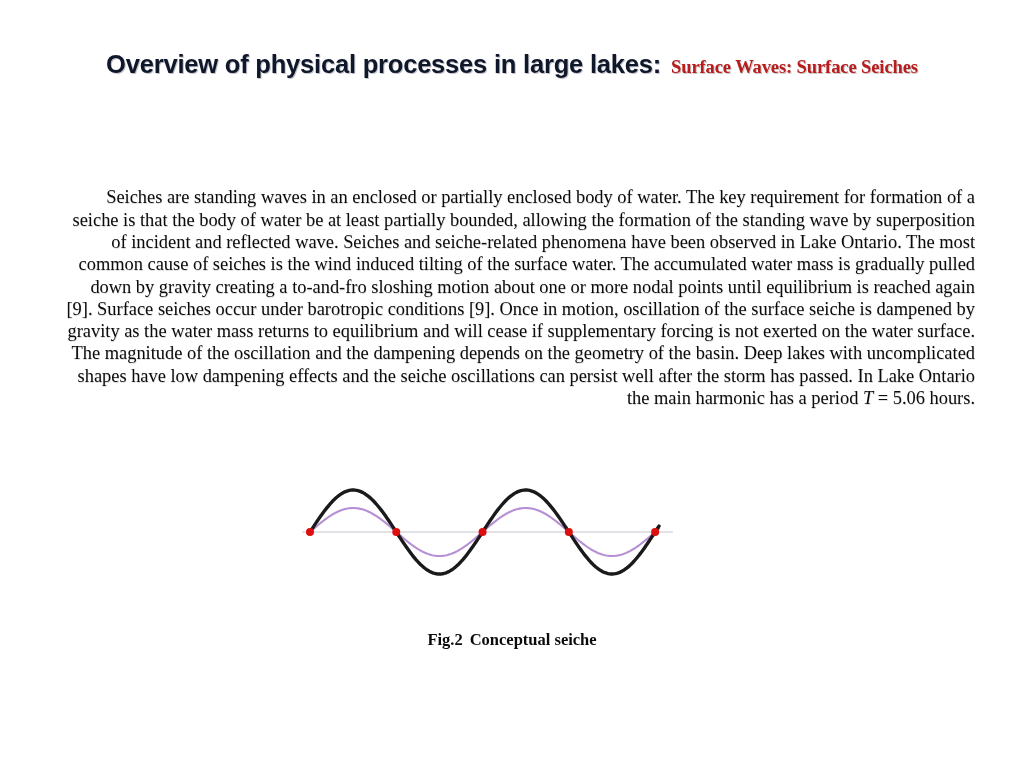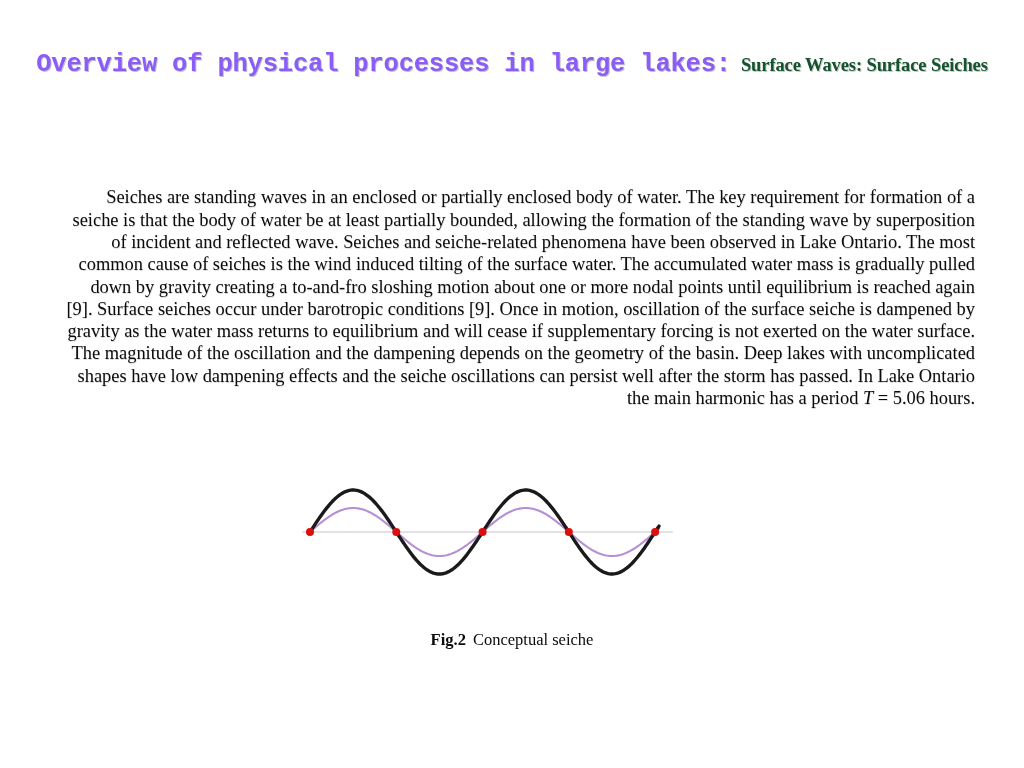"Overview of physical processes in" #title-main { color: #8b5cf6 -> #0f172a; font-family: Liberation Mono, monospace -> Liberation Sans, sans-serif }
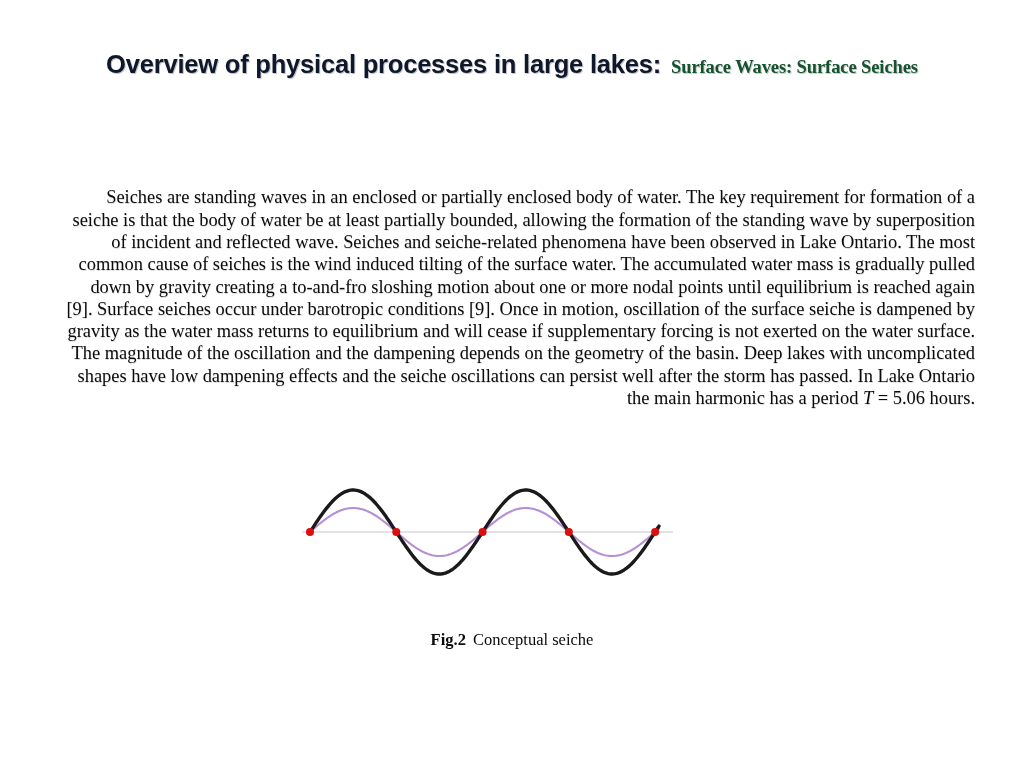"Surface Waves: Surface Seiches" #title-sub { color: #14532d -> #b91c1c }
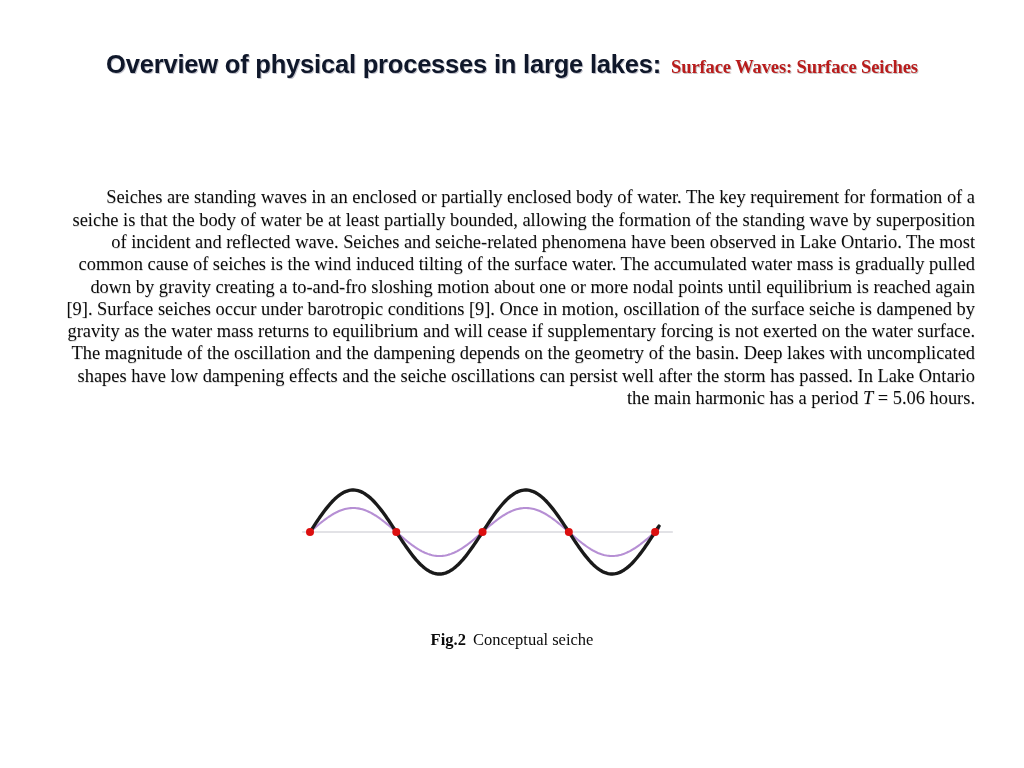"Conceptual seiche" #caption-text { font-weight: normal -> bold }
